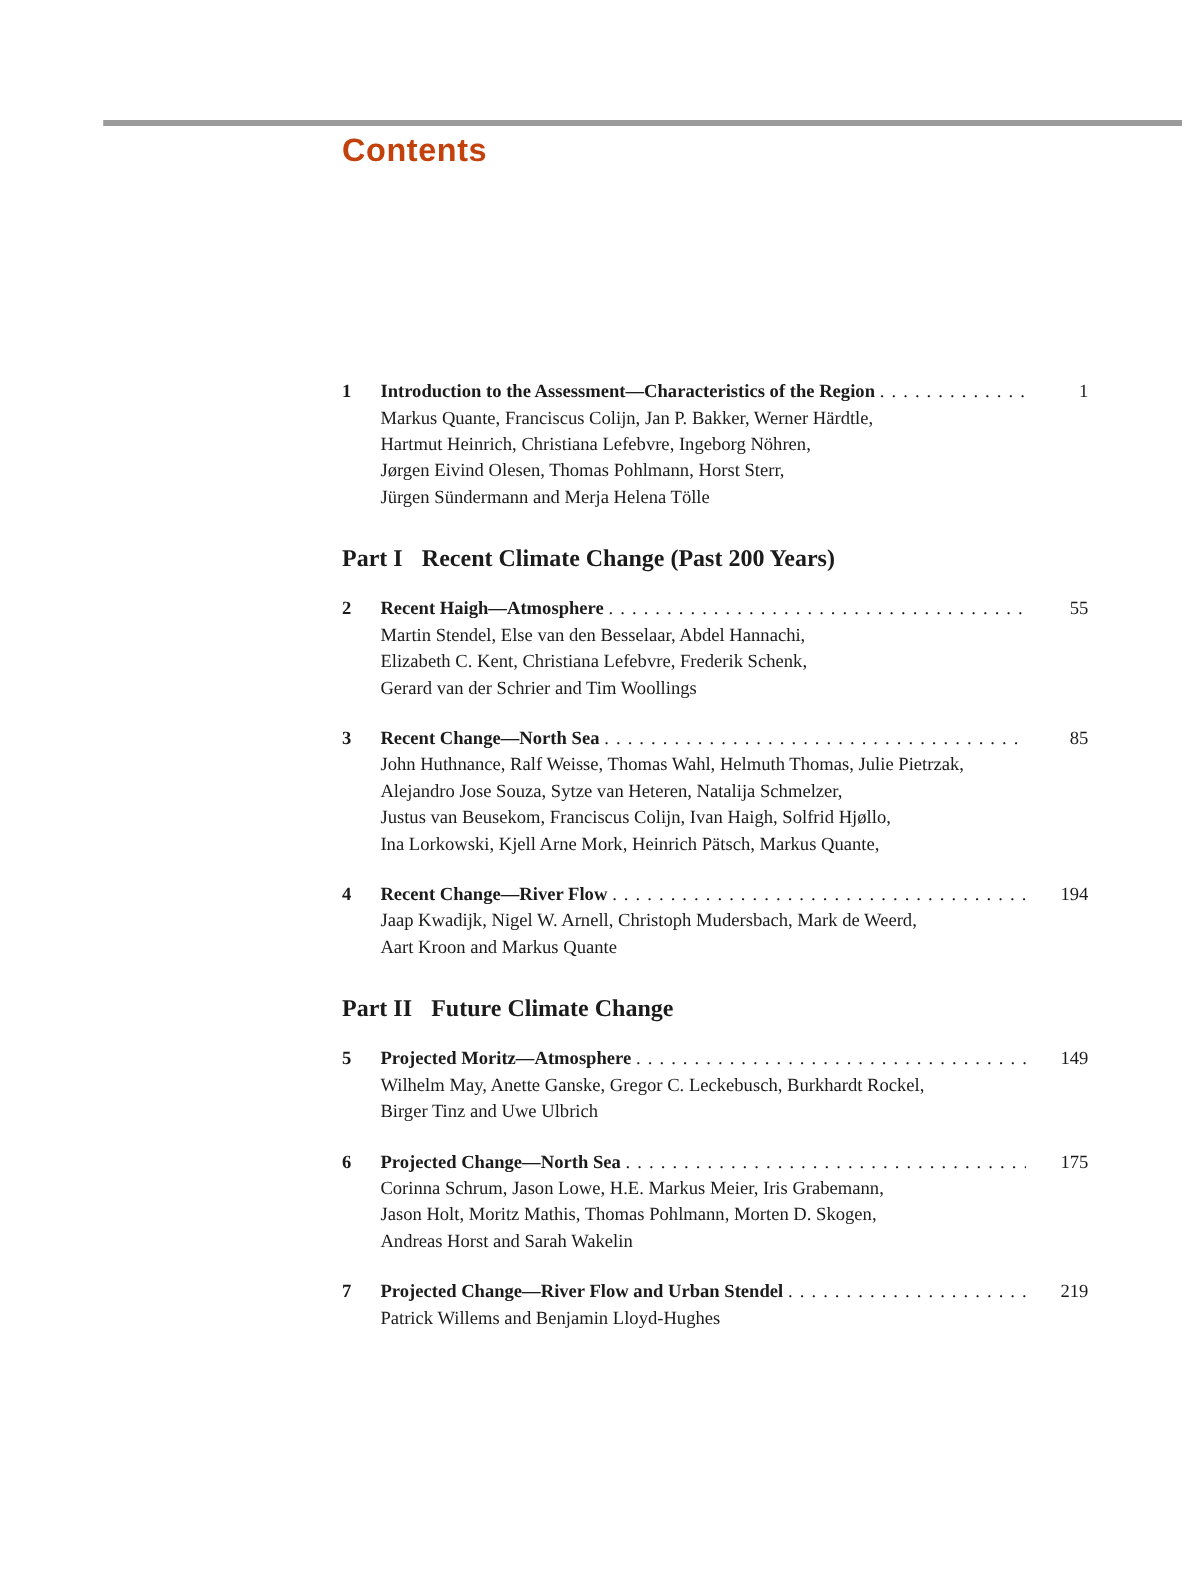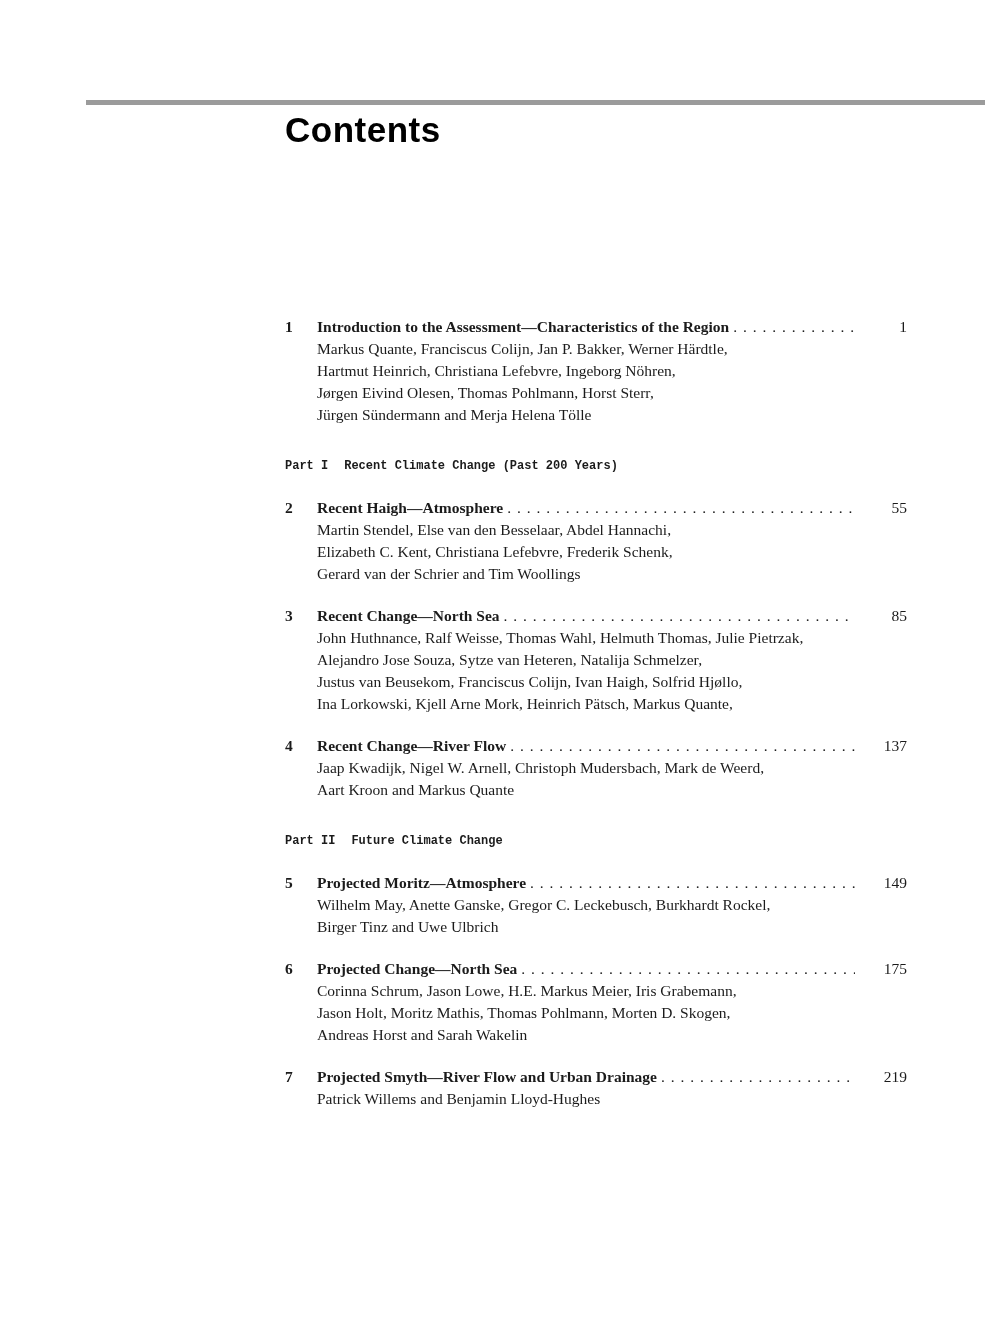"Contents" .contents-title { color: #000000 -> #c2410c; font-size: 35px -> 27px }
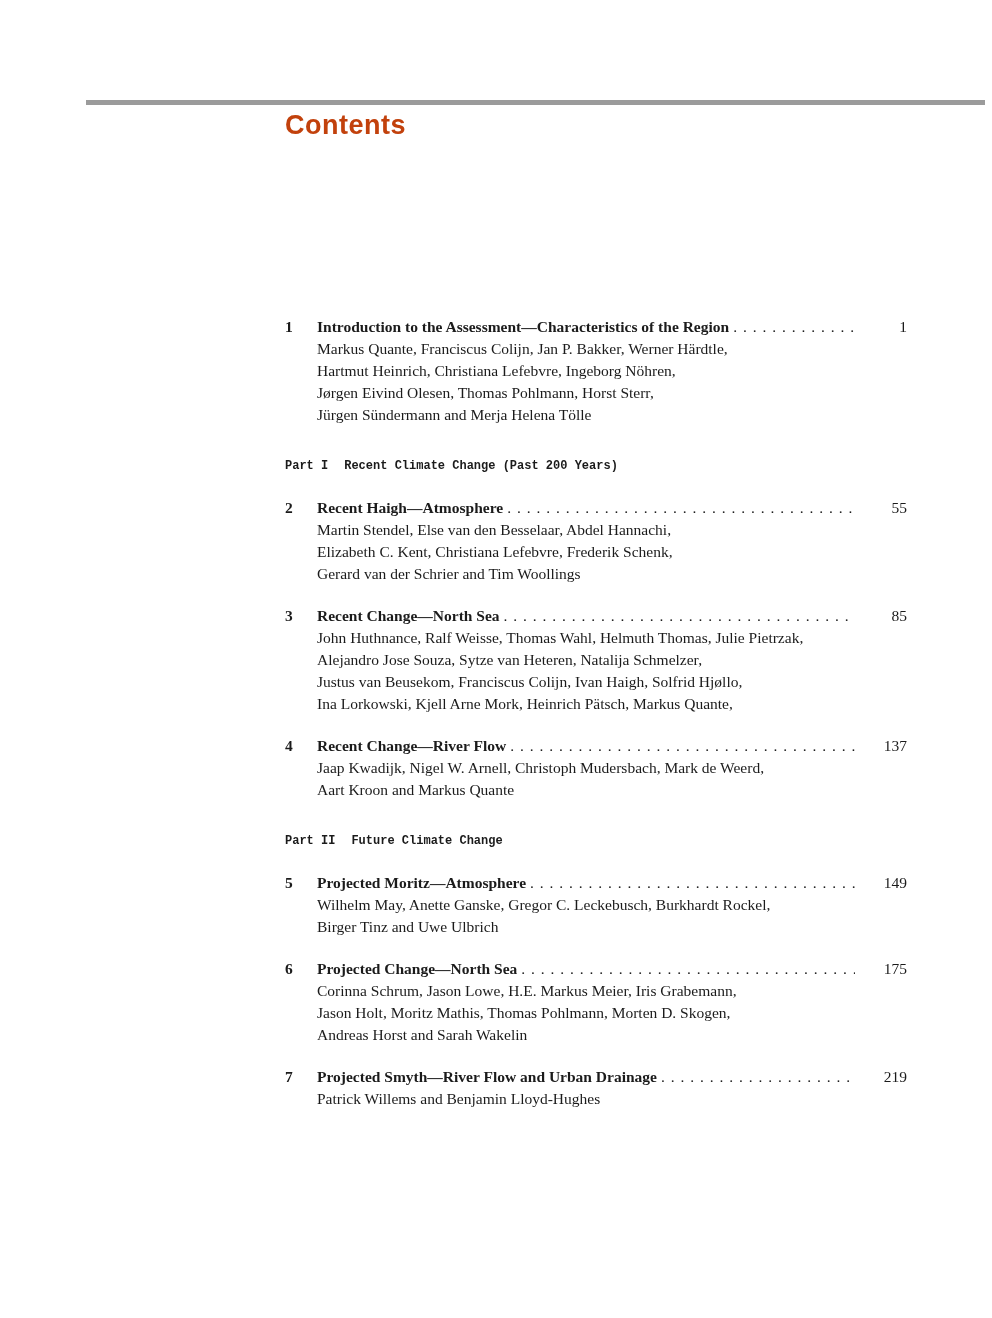"Part I" .part-heading { font-family: Liberation Mono, monospace -> none; font-size: 12px -> 20px }
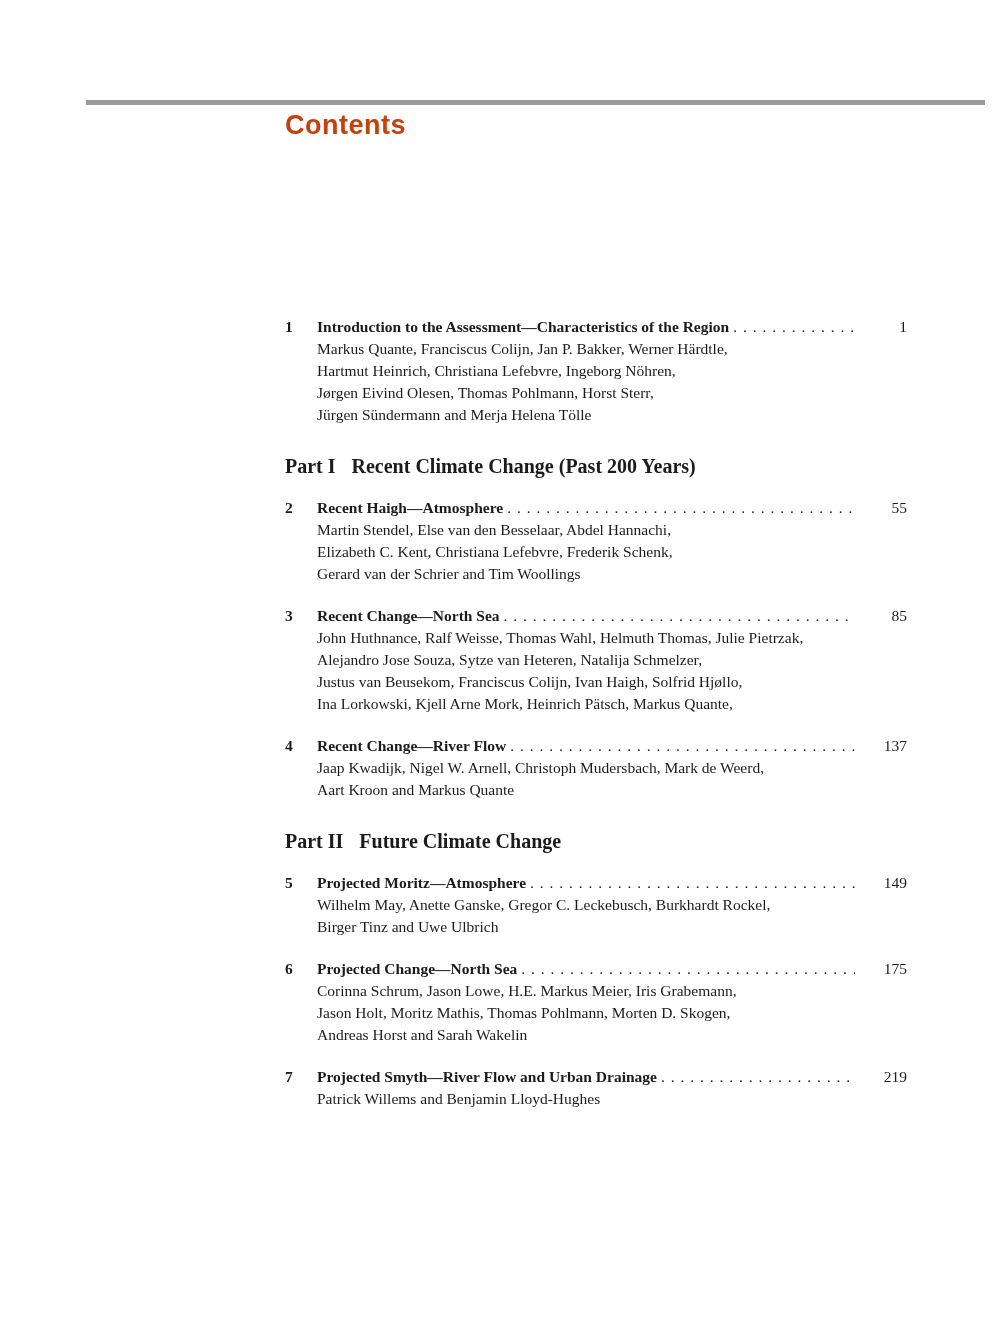"137" span.page-num { text: 137 -> 194 }
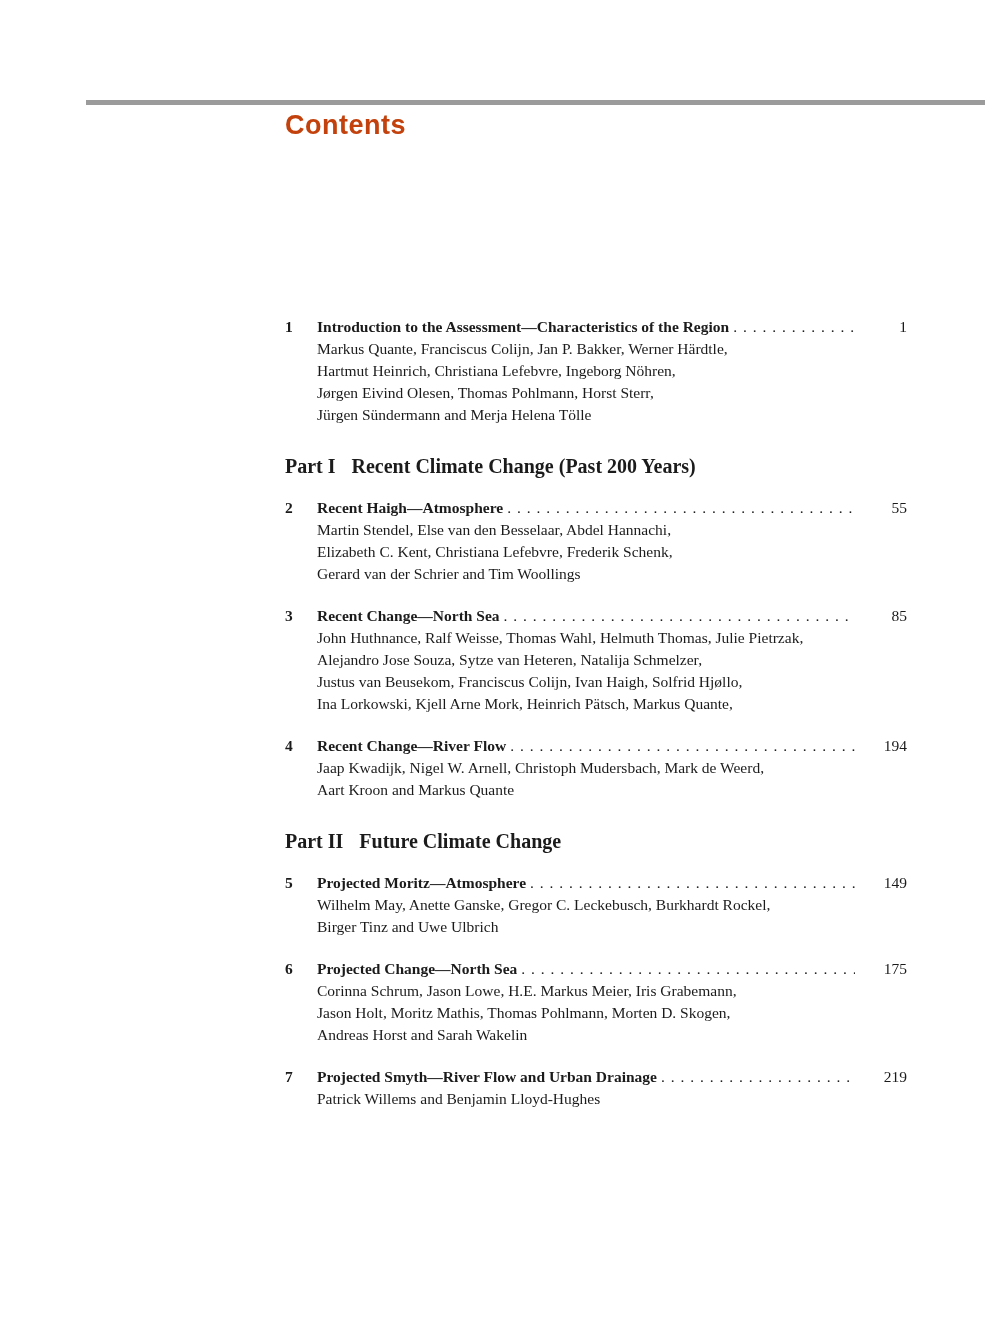"Projected Smyth—River Flow and Urban" span.chapter-title { text: Smyth—River Flow and Urban Drainage -> Change—River Flow and Urban Stendel }
